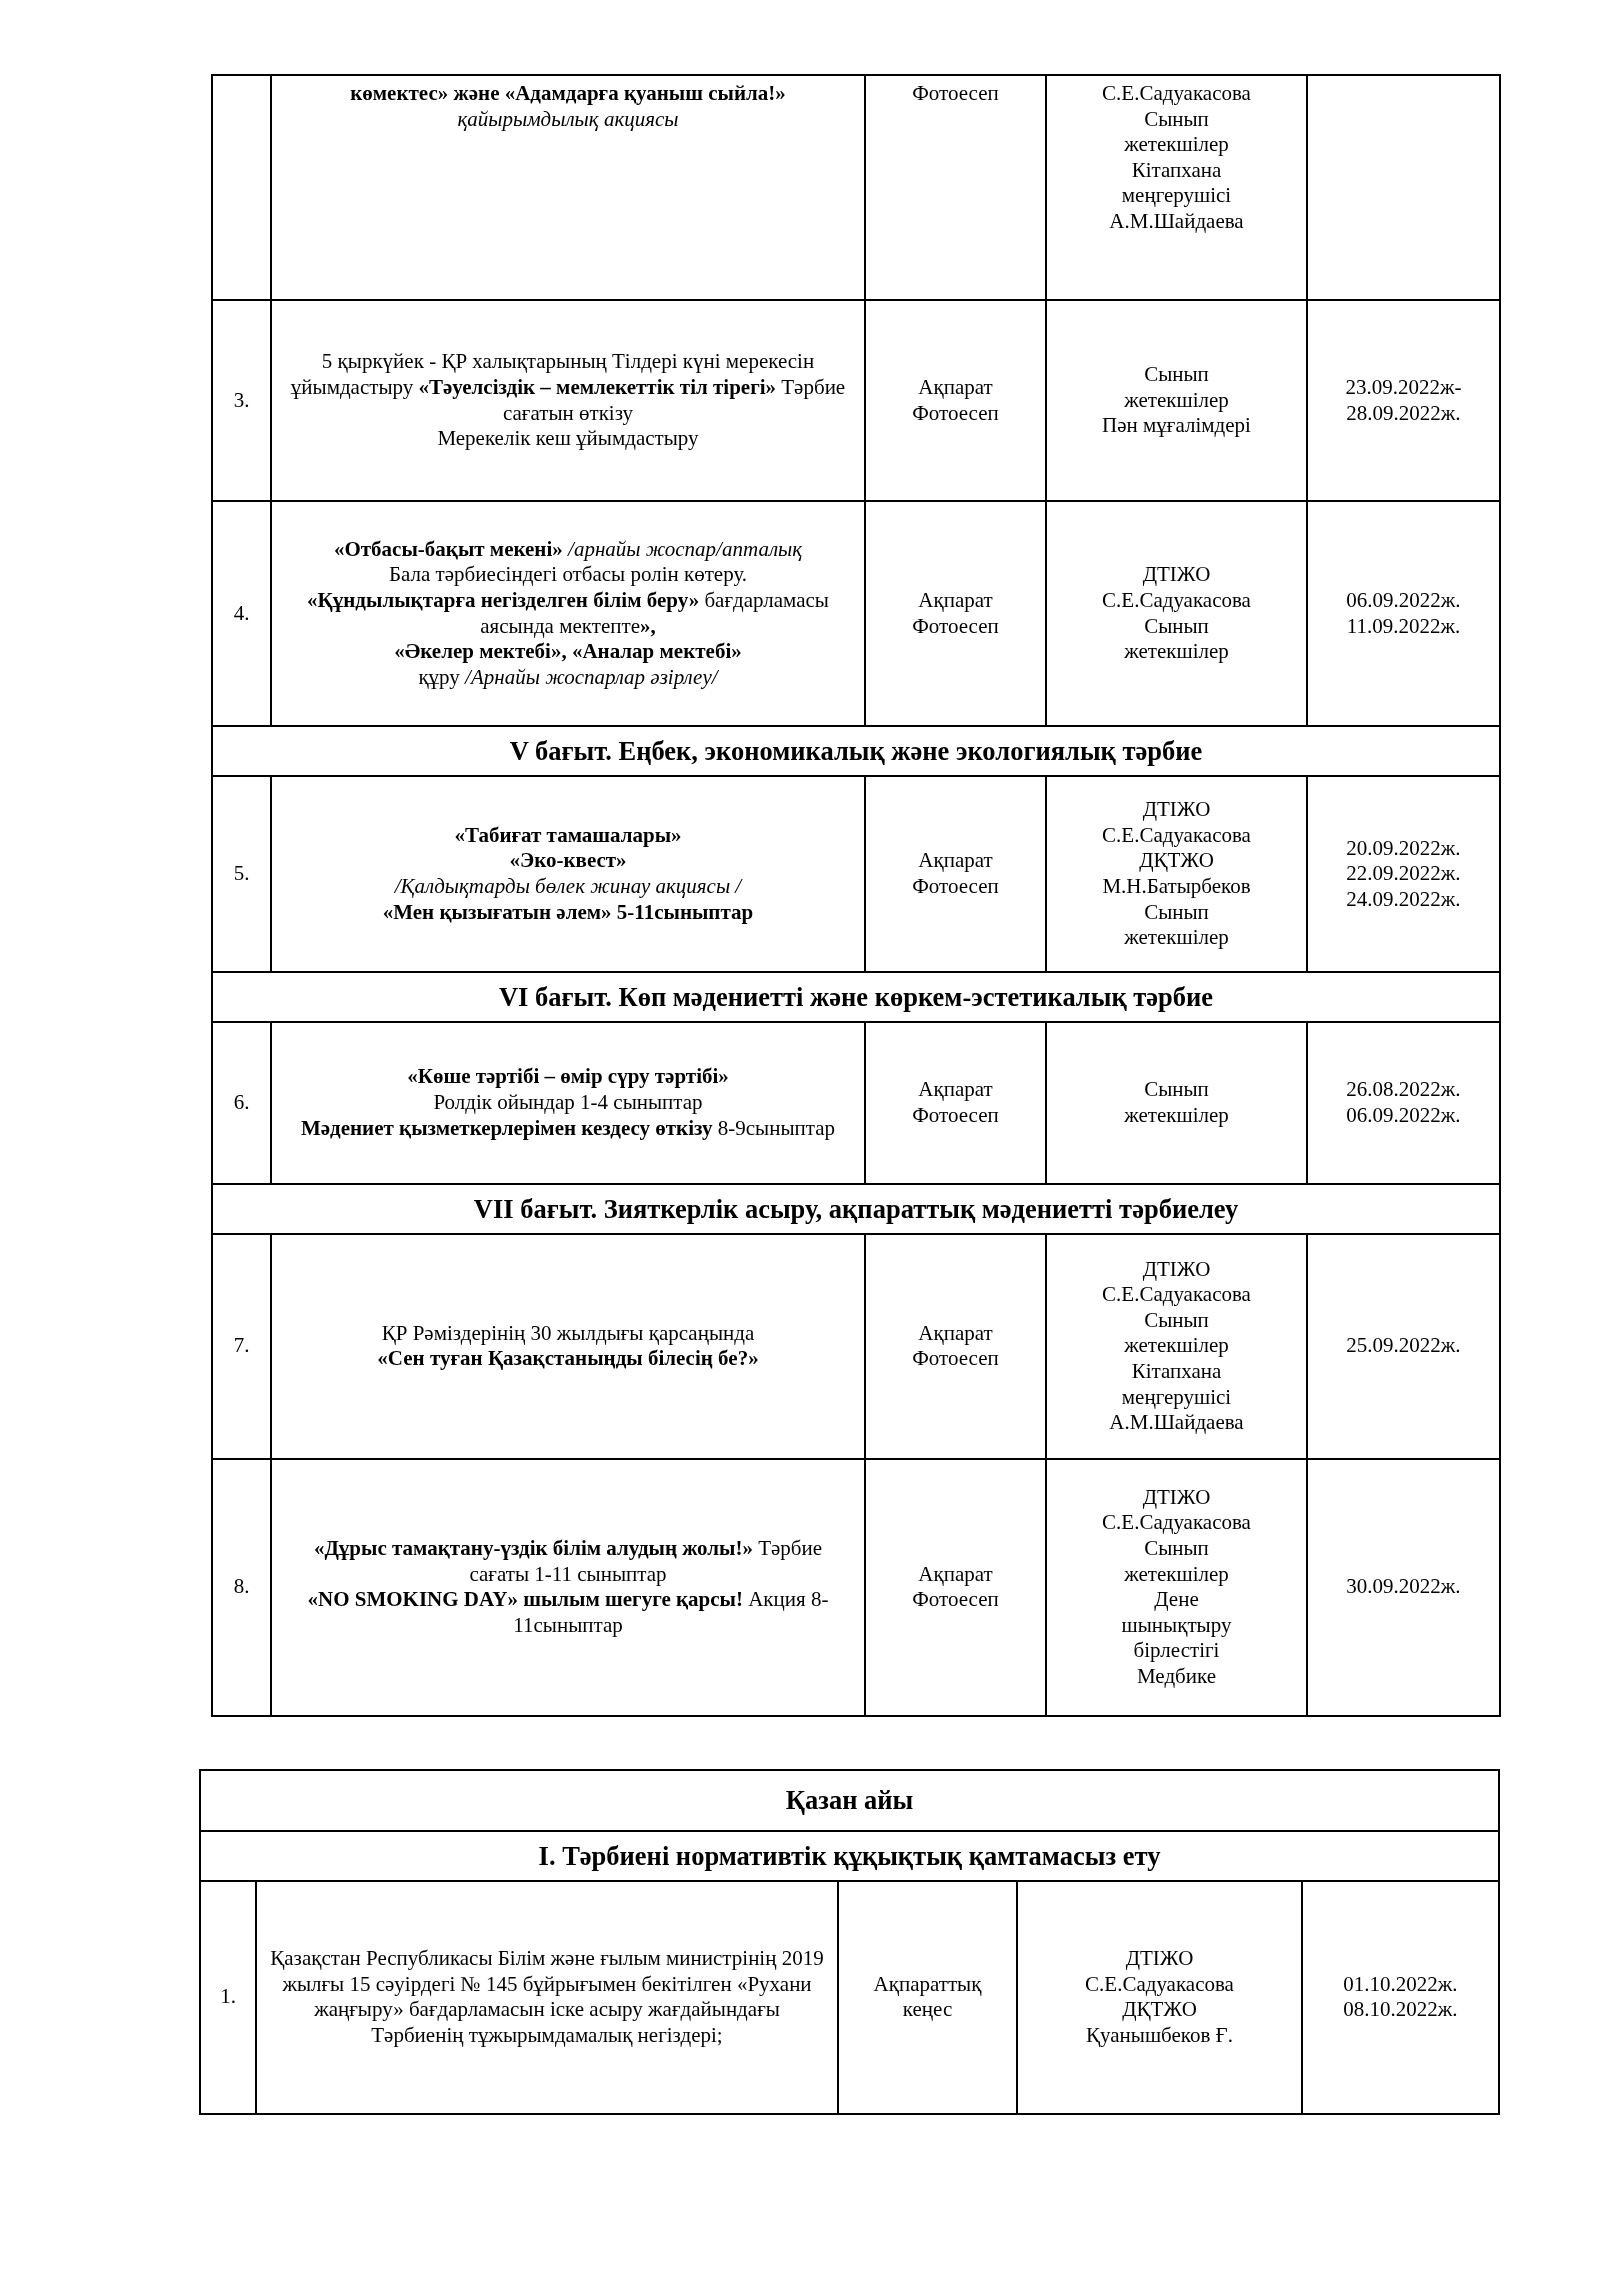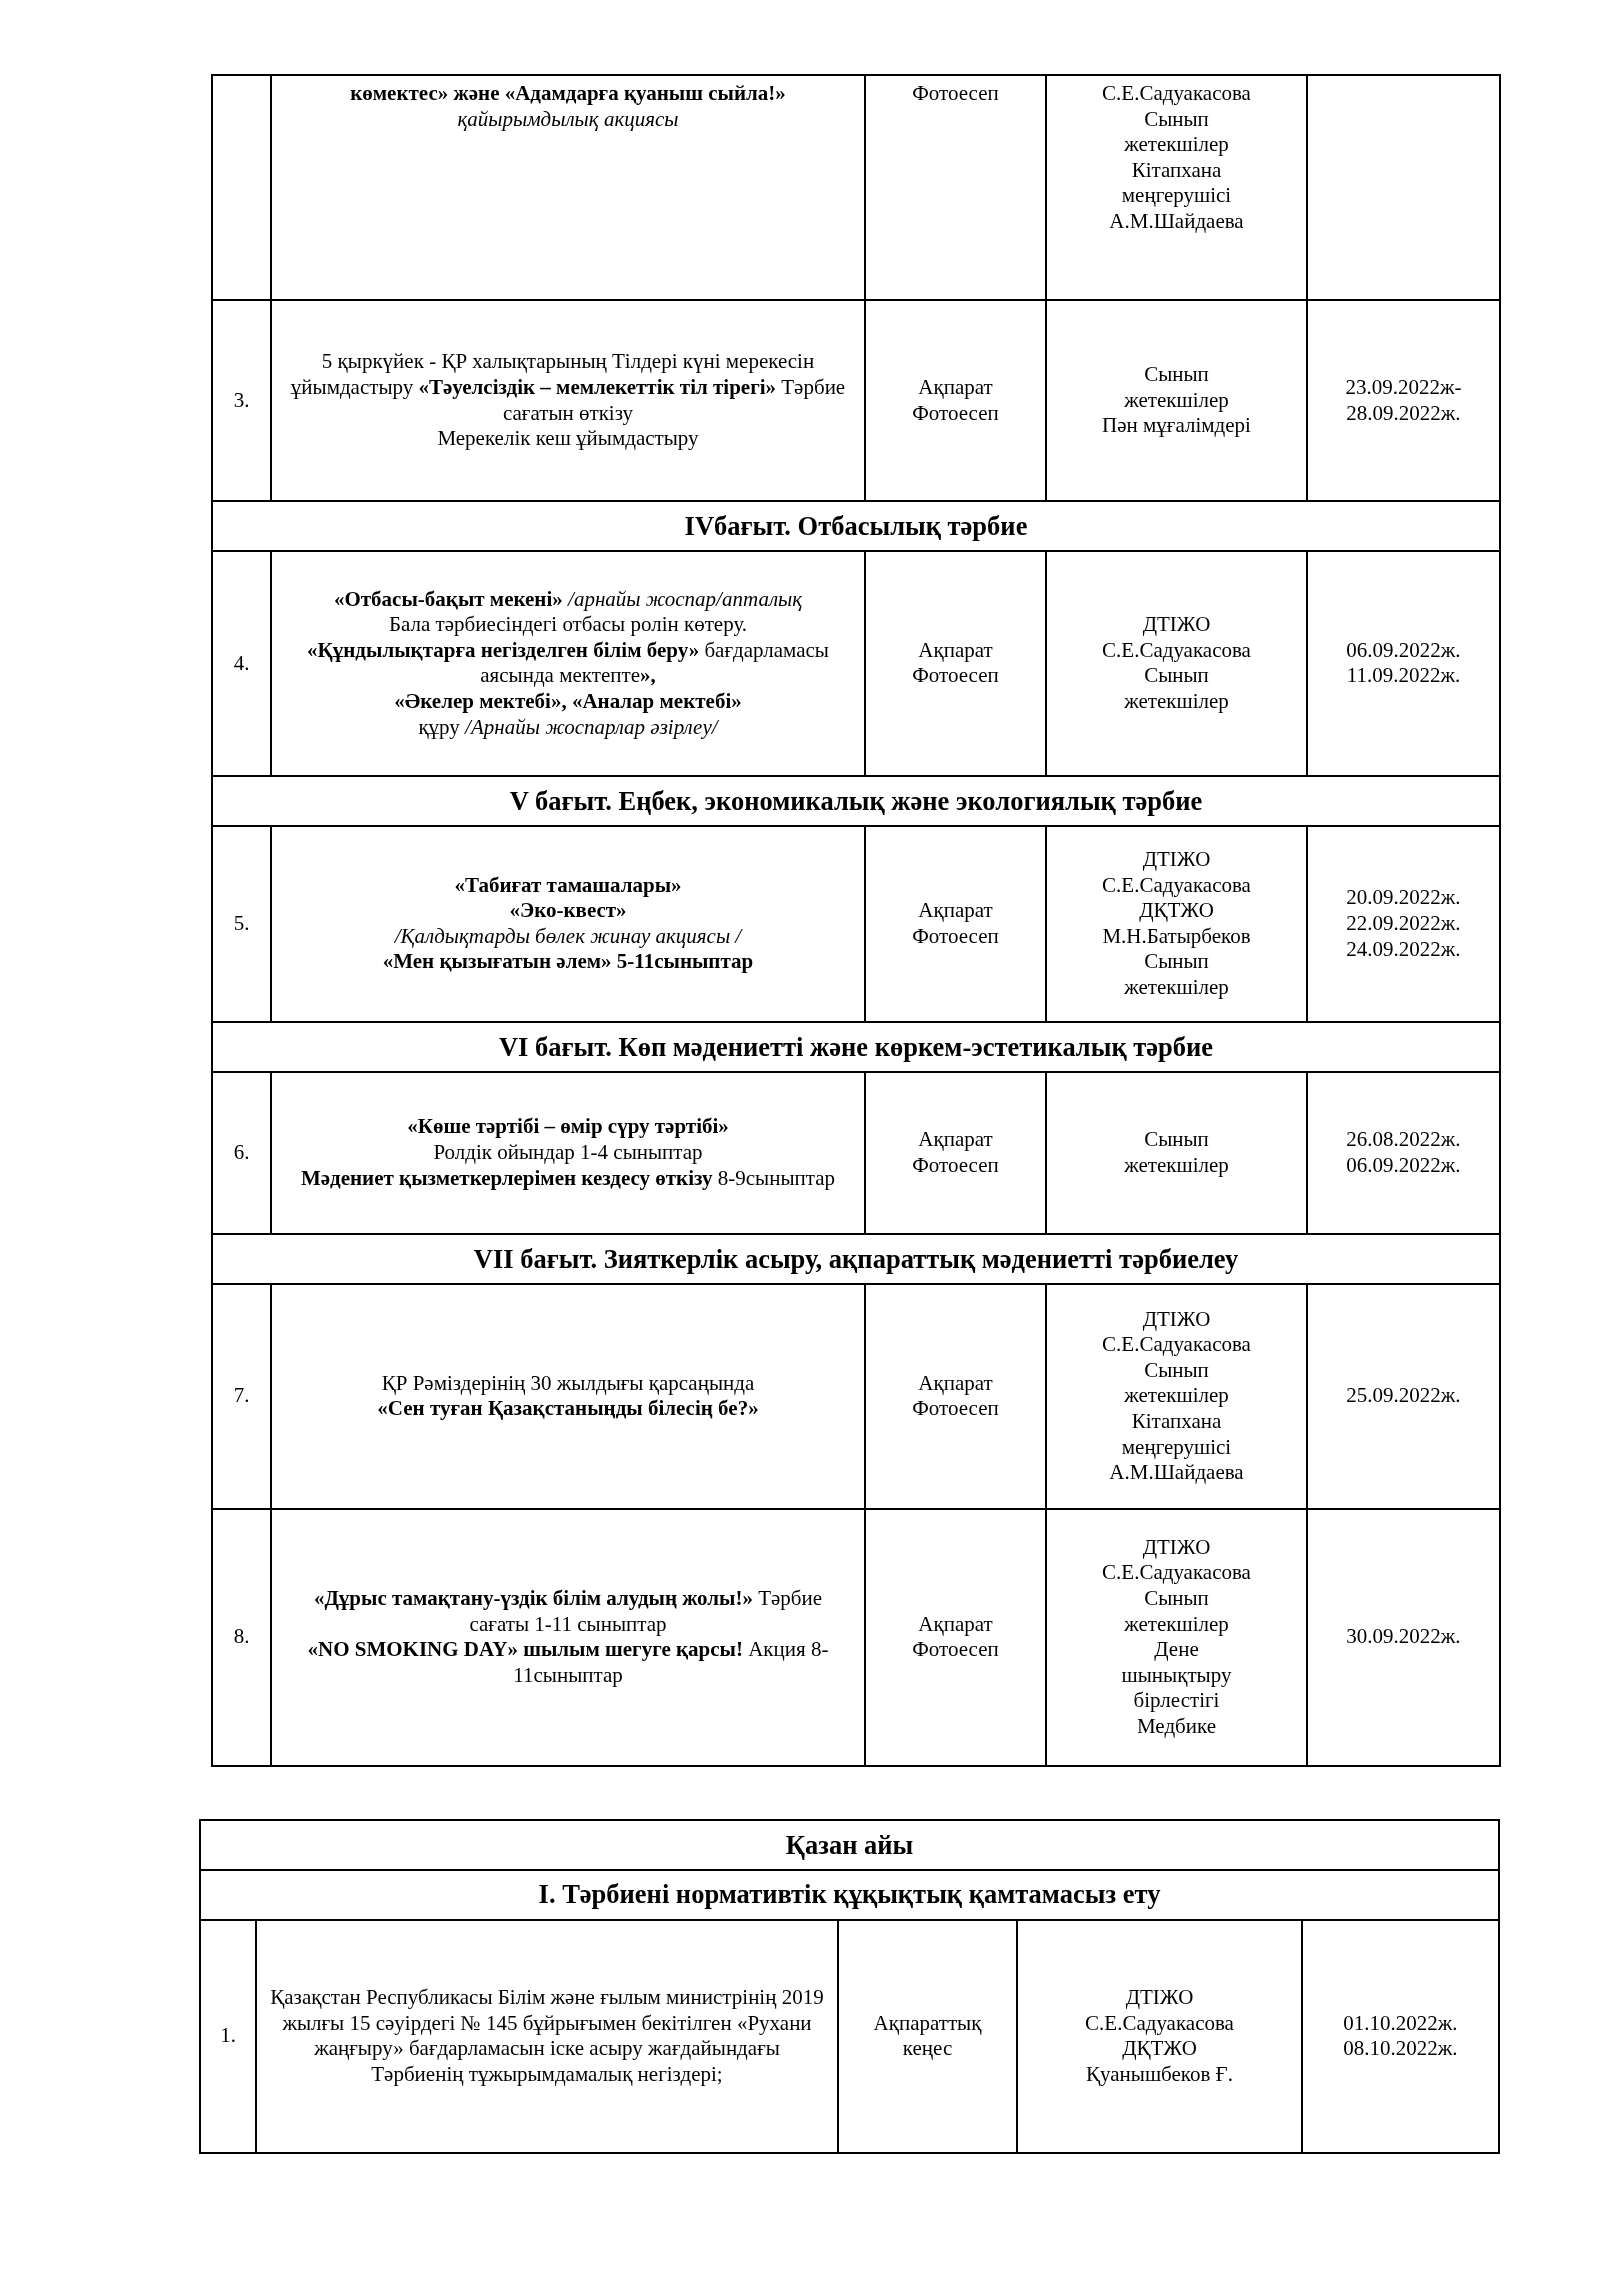"IVбағыт. Отбасылық тәрбие" tr.heading { html: <tr> <td>IVбағыт. Отбасылық тәрбие</td> </tr> -> none }
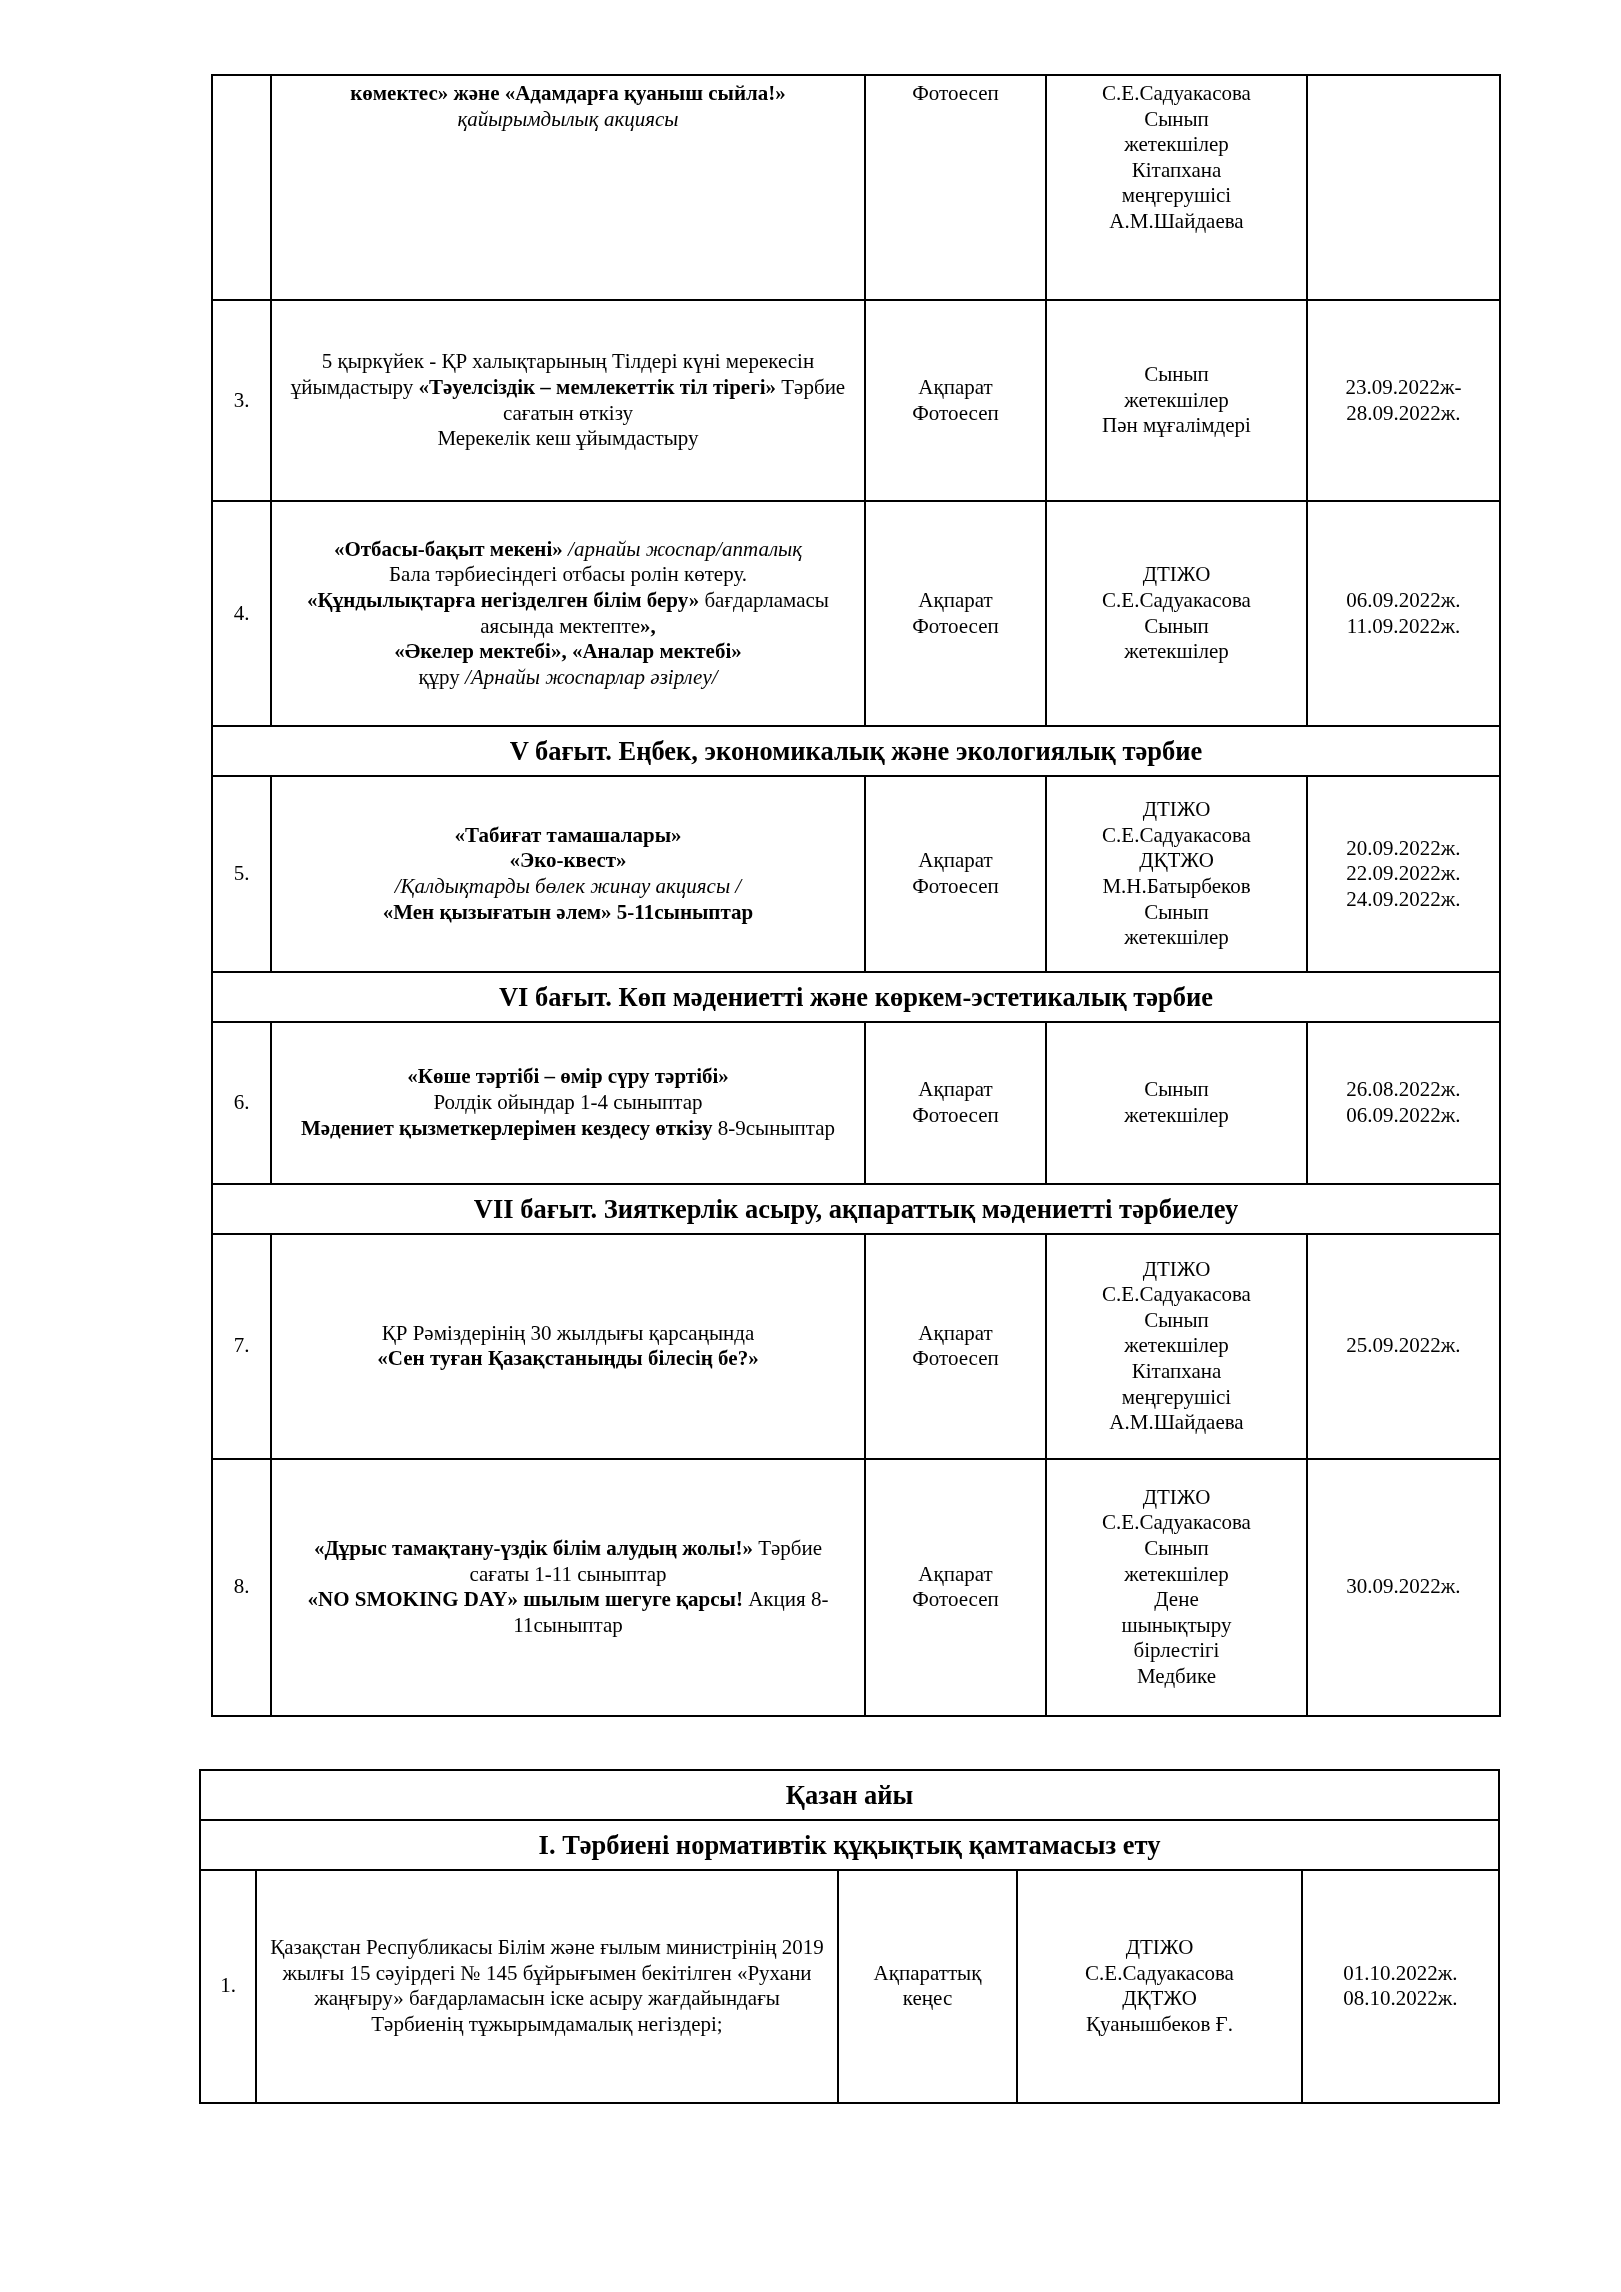"Қазан айы" tr.heading { height: 50px -> 61px }
